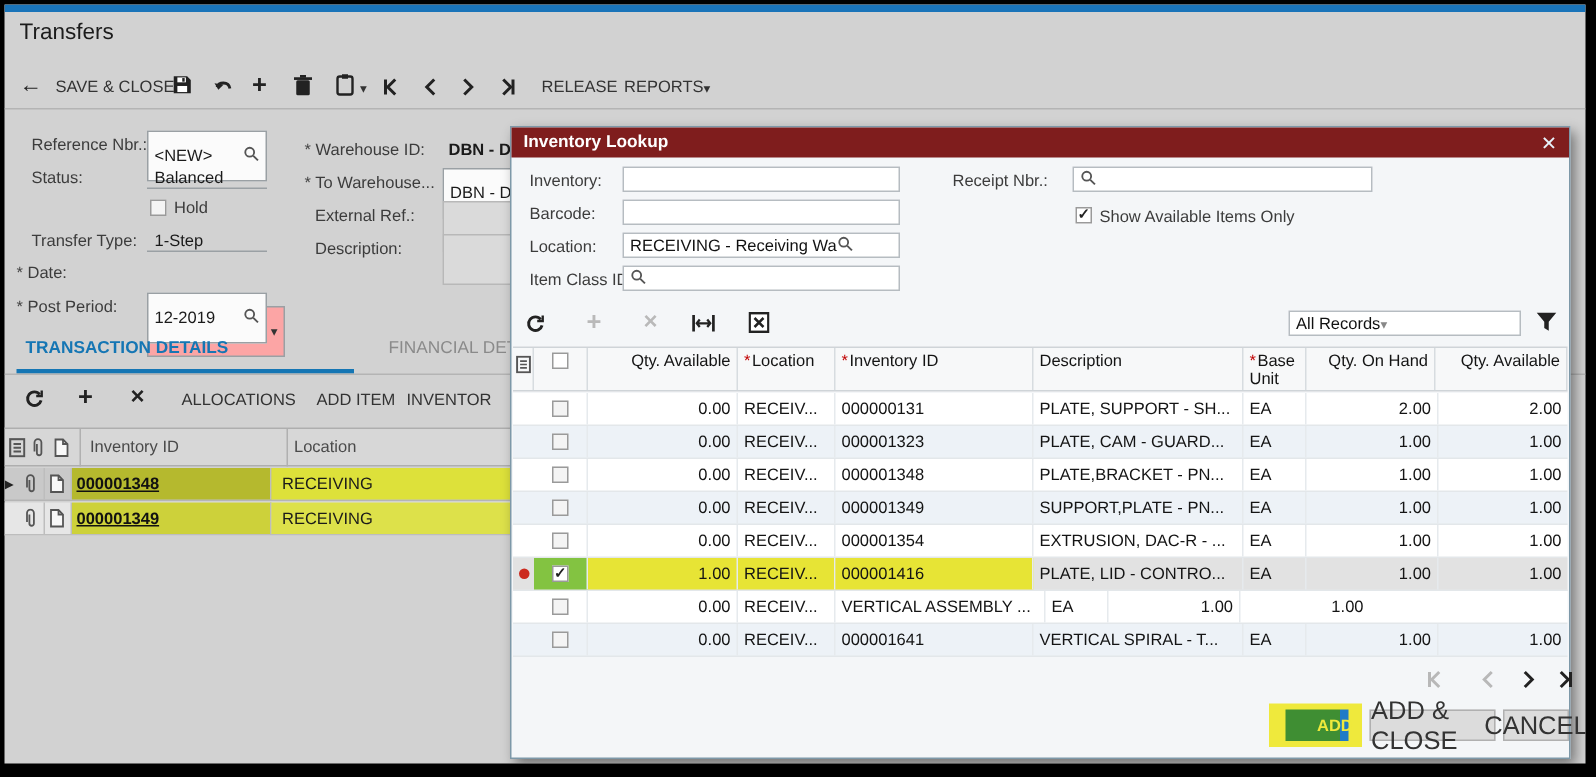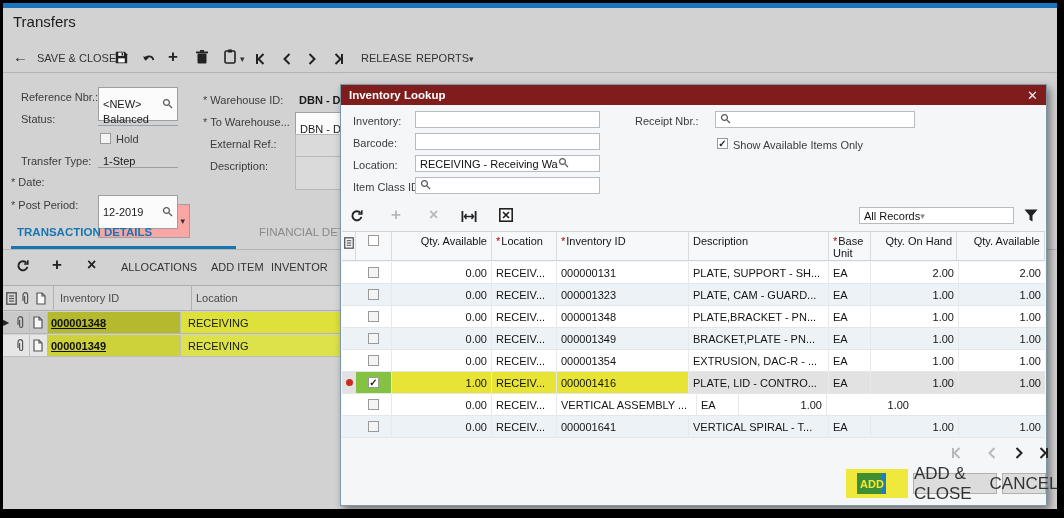"BRACKET,PLATE - PN..." div.mcell { text: BRACKET,PLATE -> SUPPORT,PLATE }
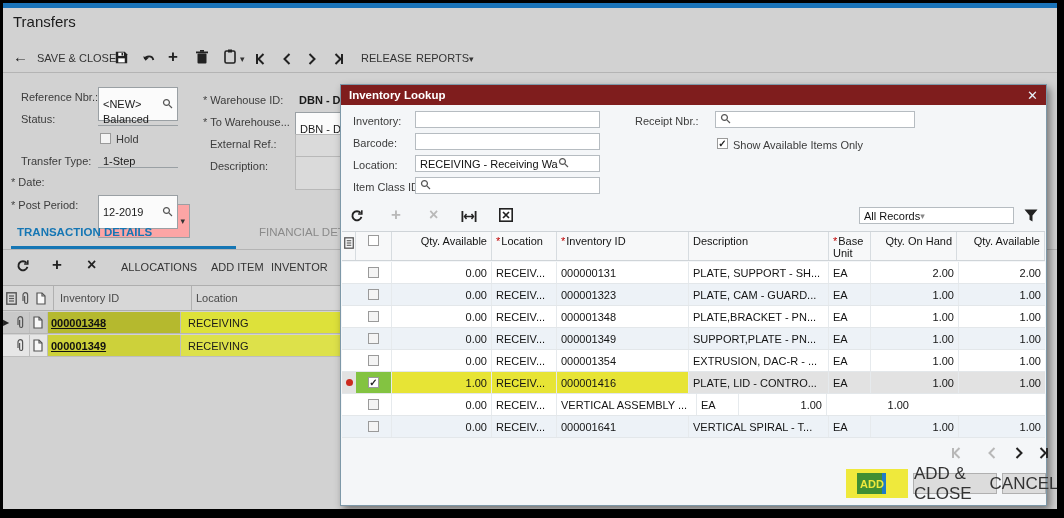"ADD" .addbtn { padding-left: 3px -> 21px; width: 29px -> 42px }
